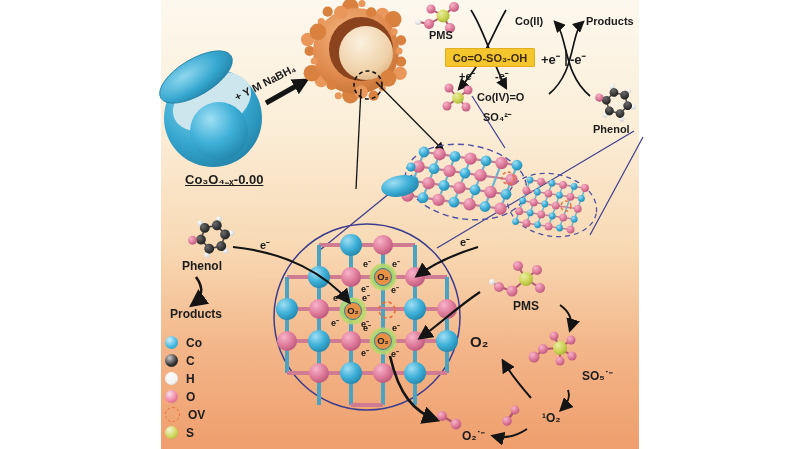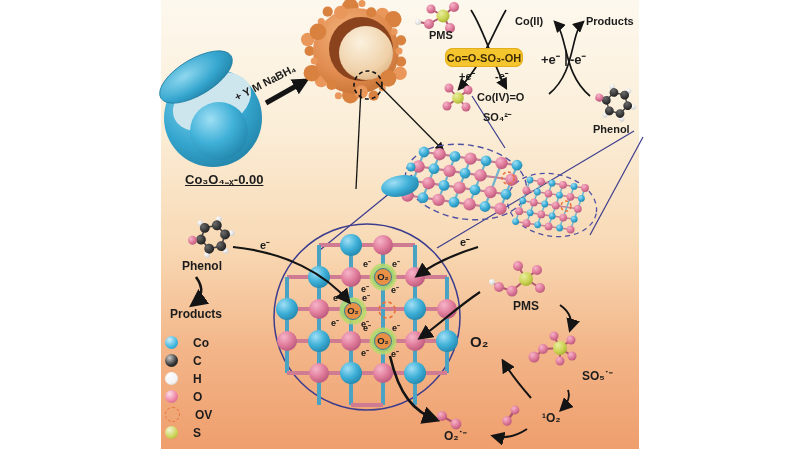"Co=O-SO₃-OH" .box { border-radius: 8px -> 2px; width: 78px -> 90px }
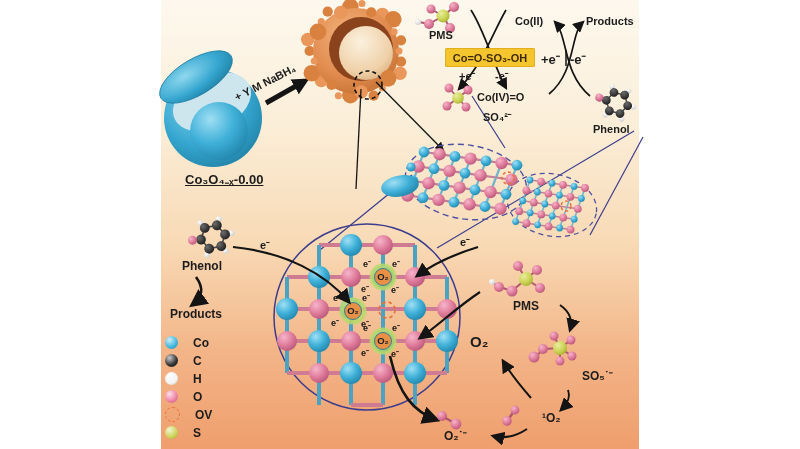"Co" .lg-row { gap: 7px -> none }
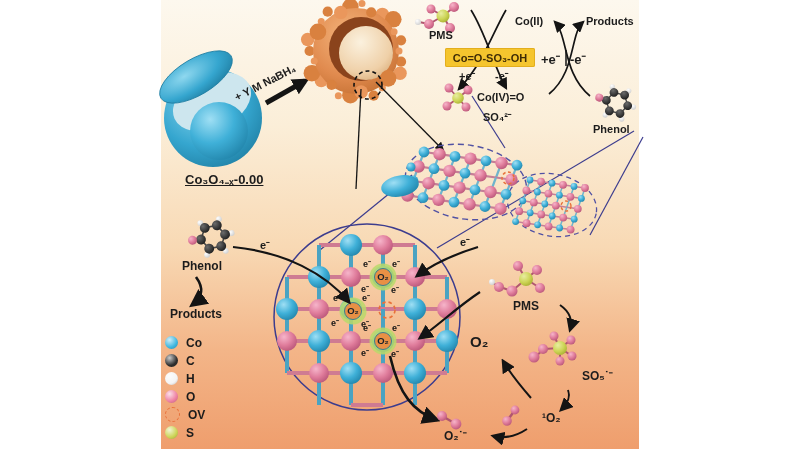"O₂˙⁻" div.lbl { left: 426px -> 444px }
